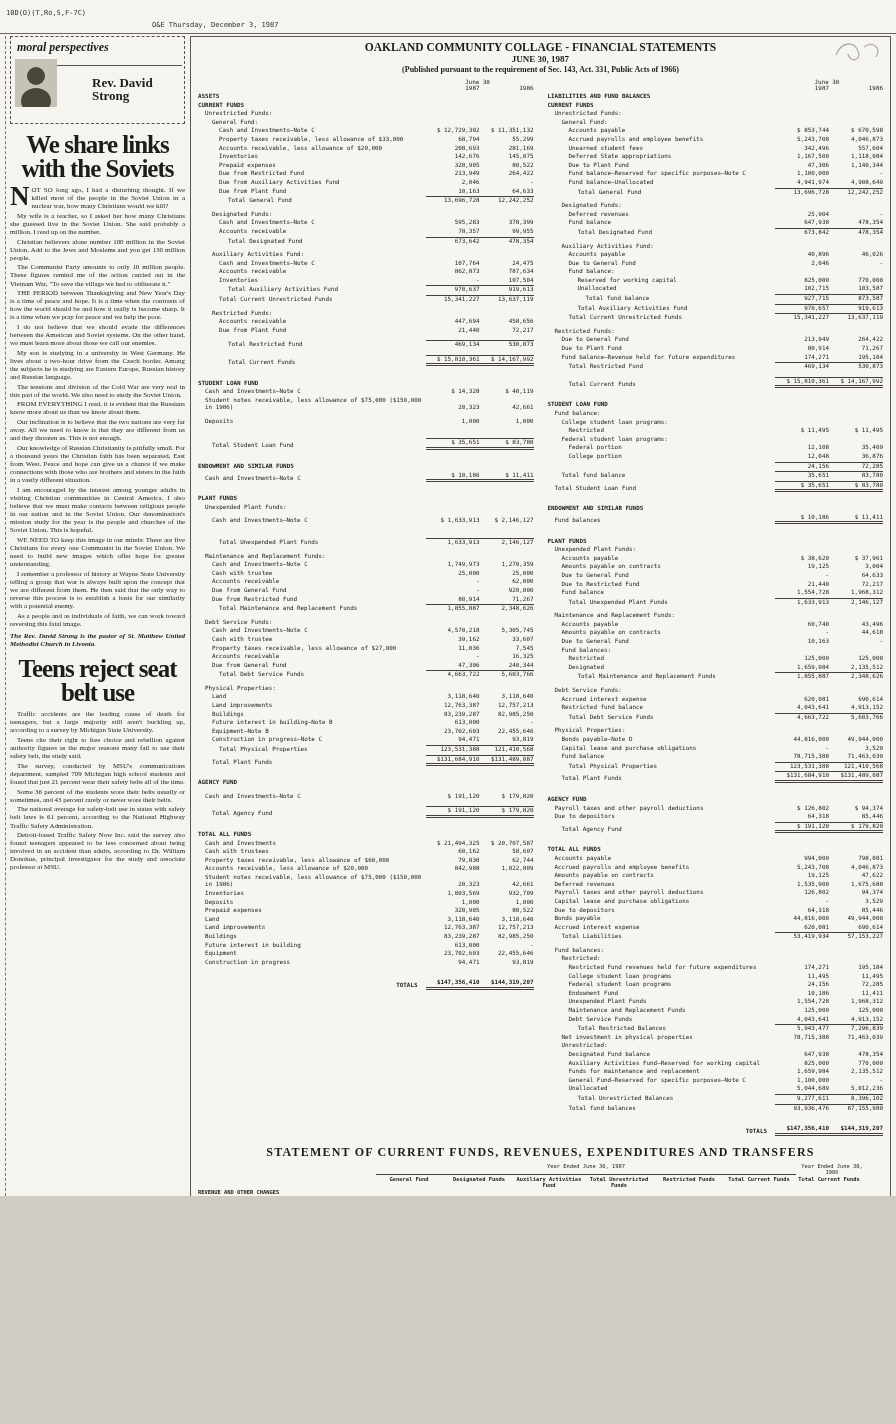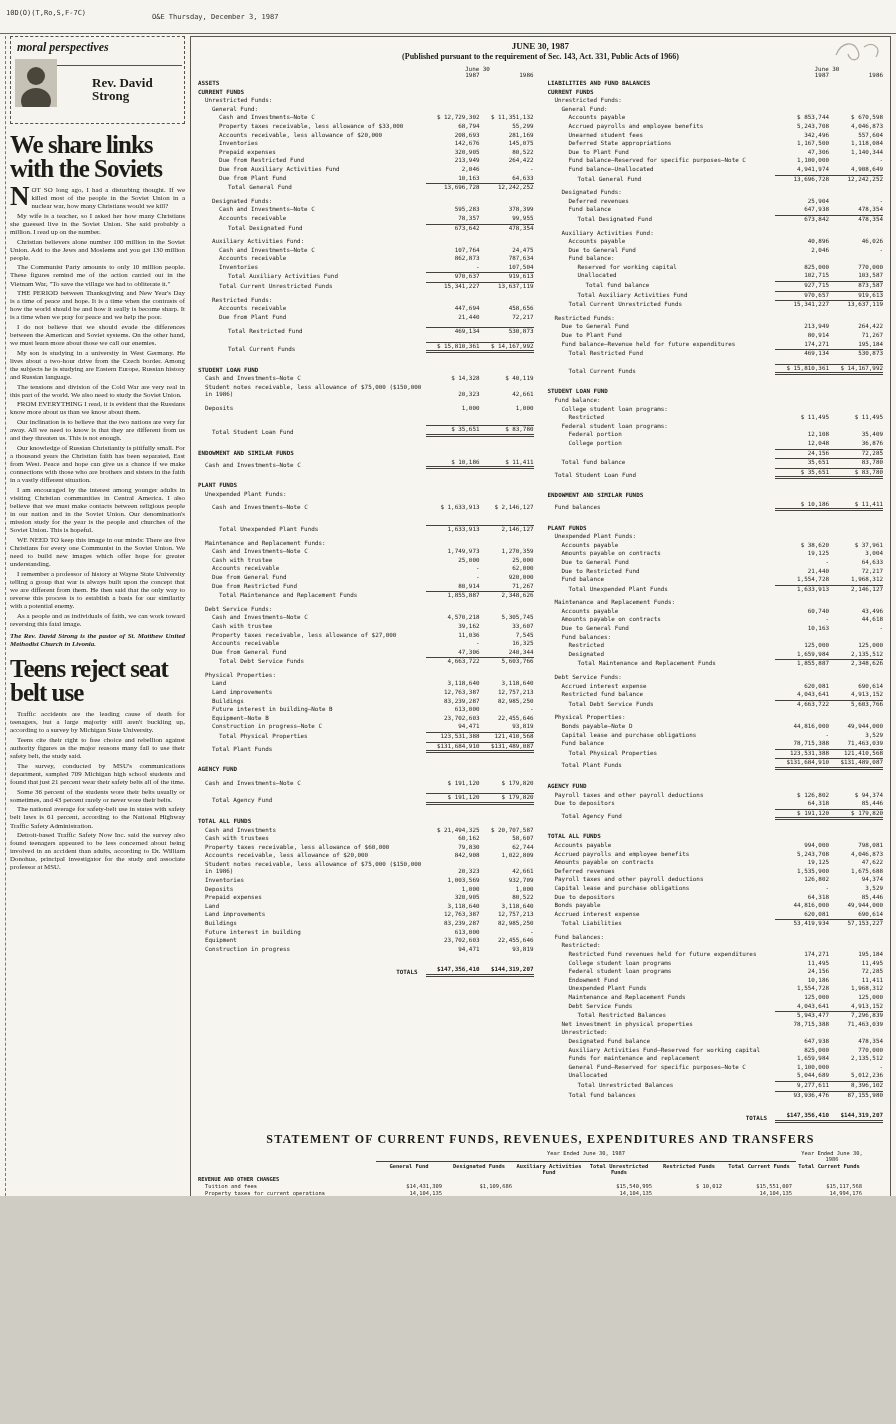"O&E Thursday, December 3, 1987" .mast-date { top: 10px -> 18px }
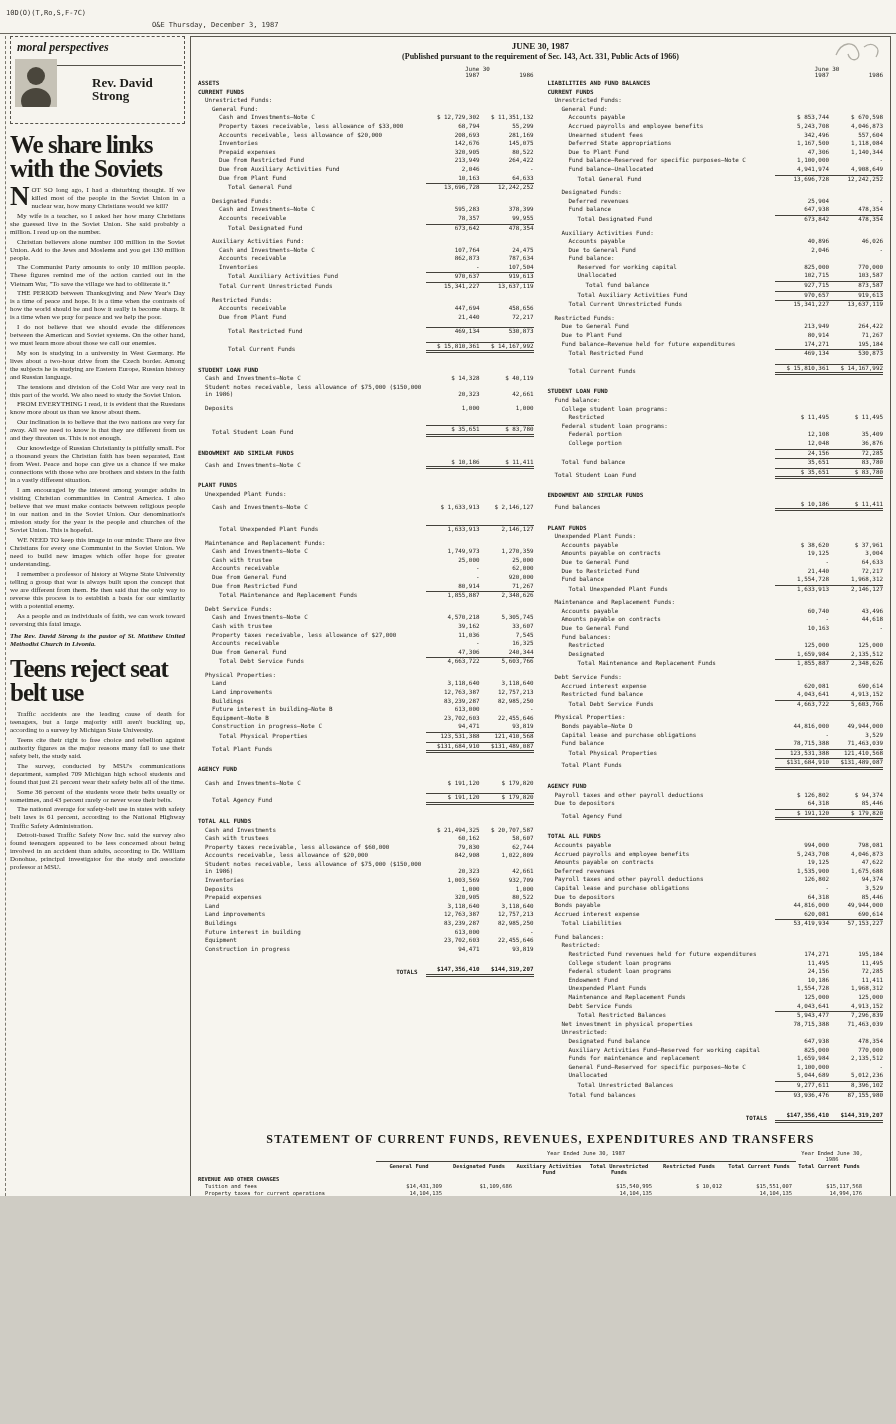"OAKLAND COMMUNITY COLLAGE - FINANCIAL" div.stmt-title { html: none -> <div>OAKLAND COMMUNITY COLLAGE - FINANCIAL STATEMENTS</div> }
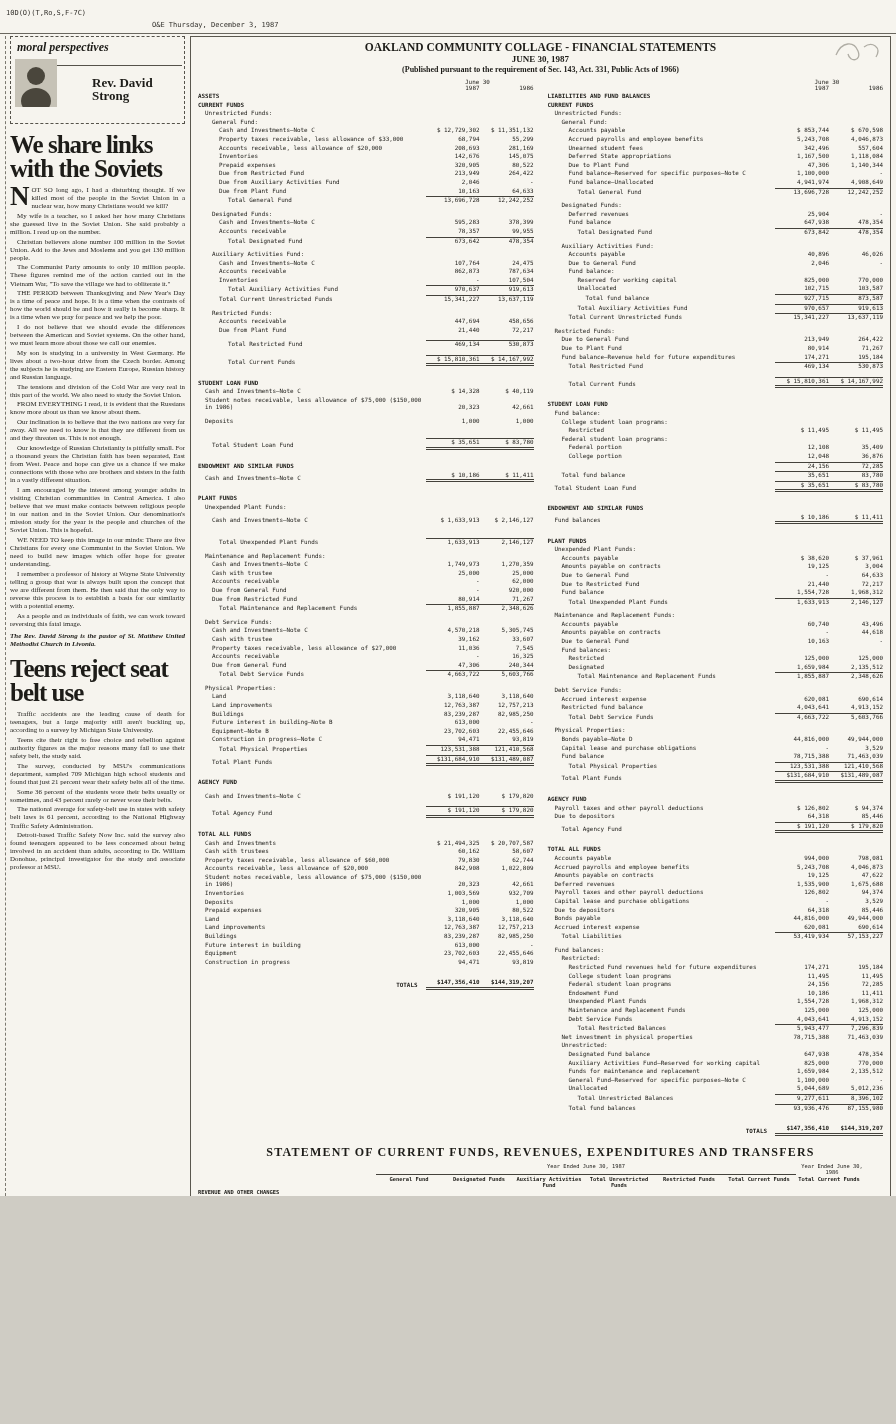"We share links with the" .headline { text-align: none -> center }
